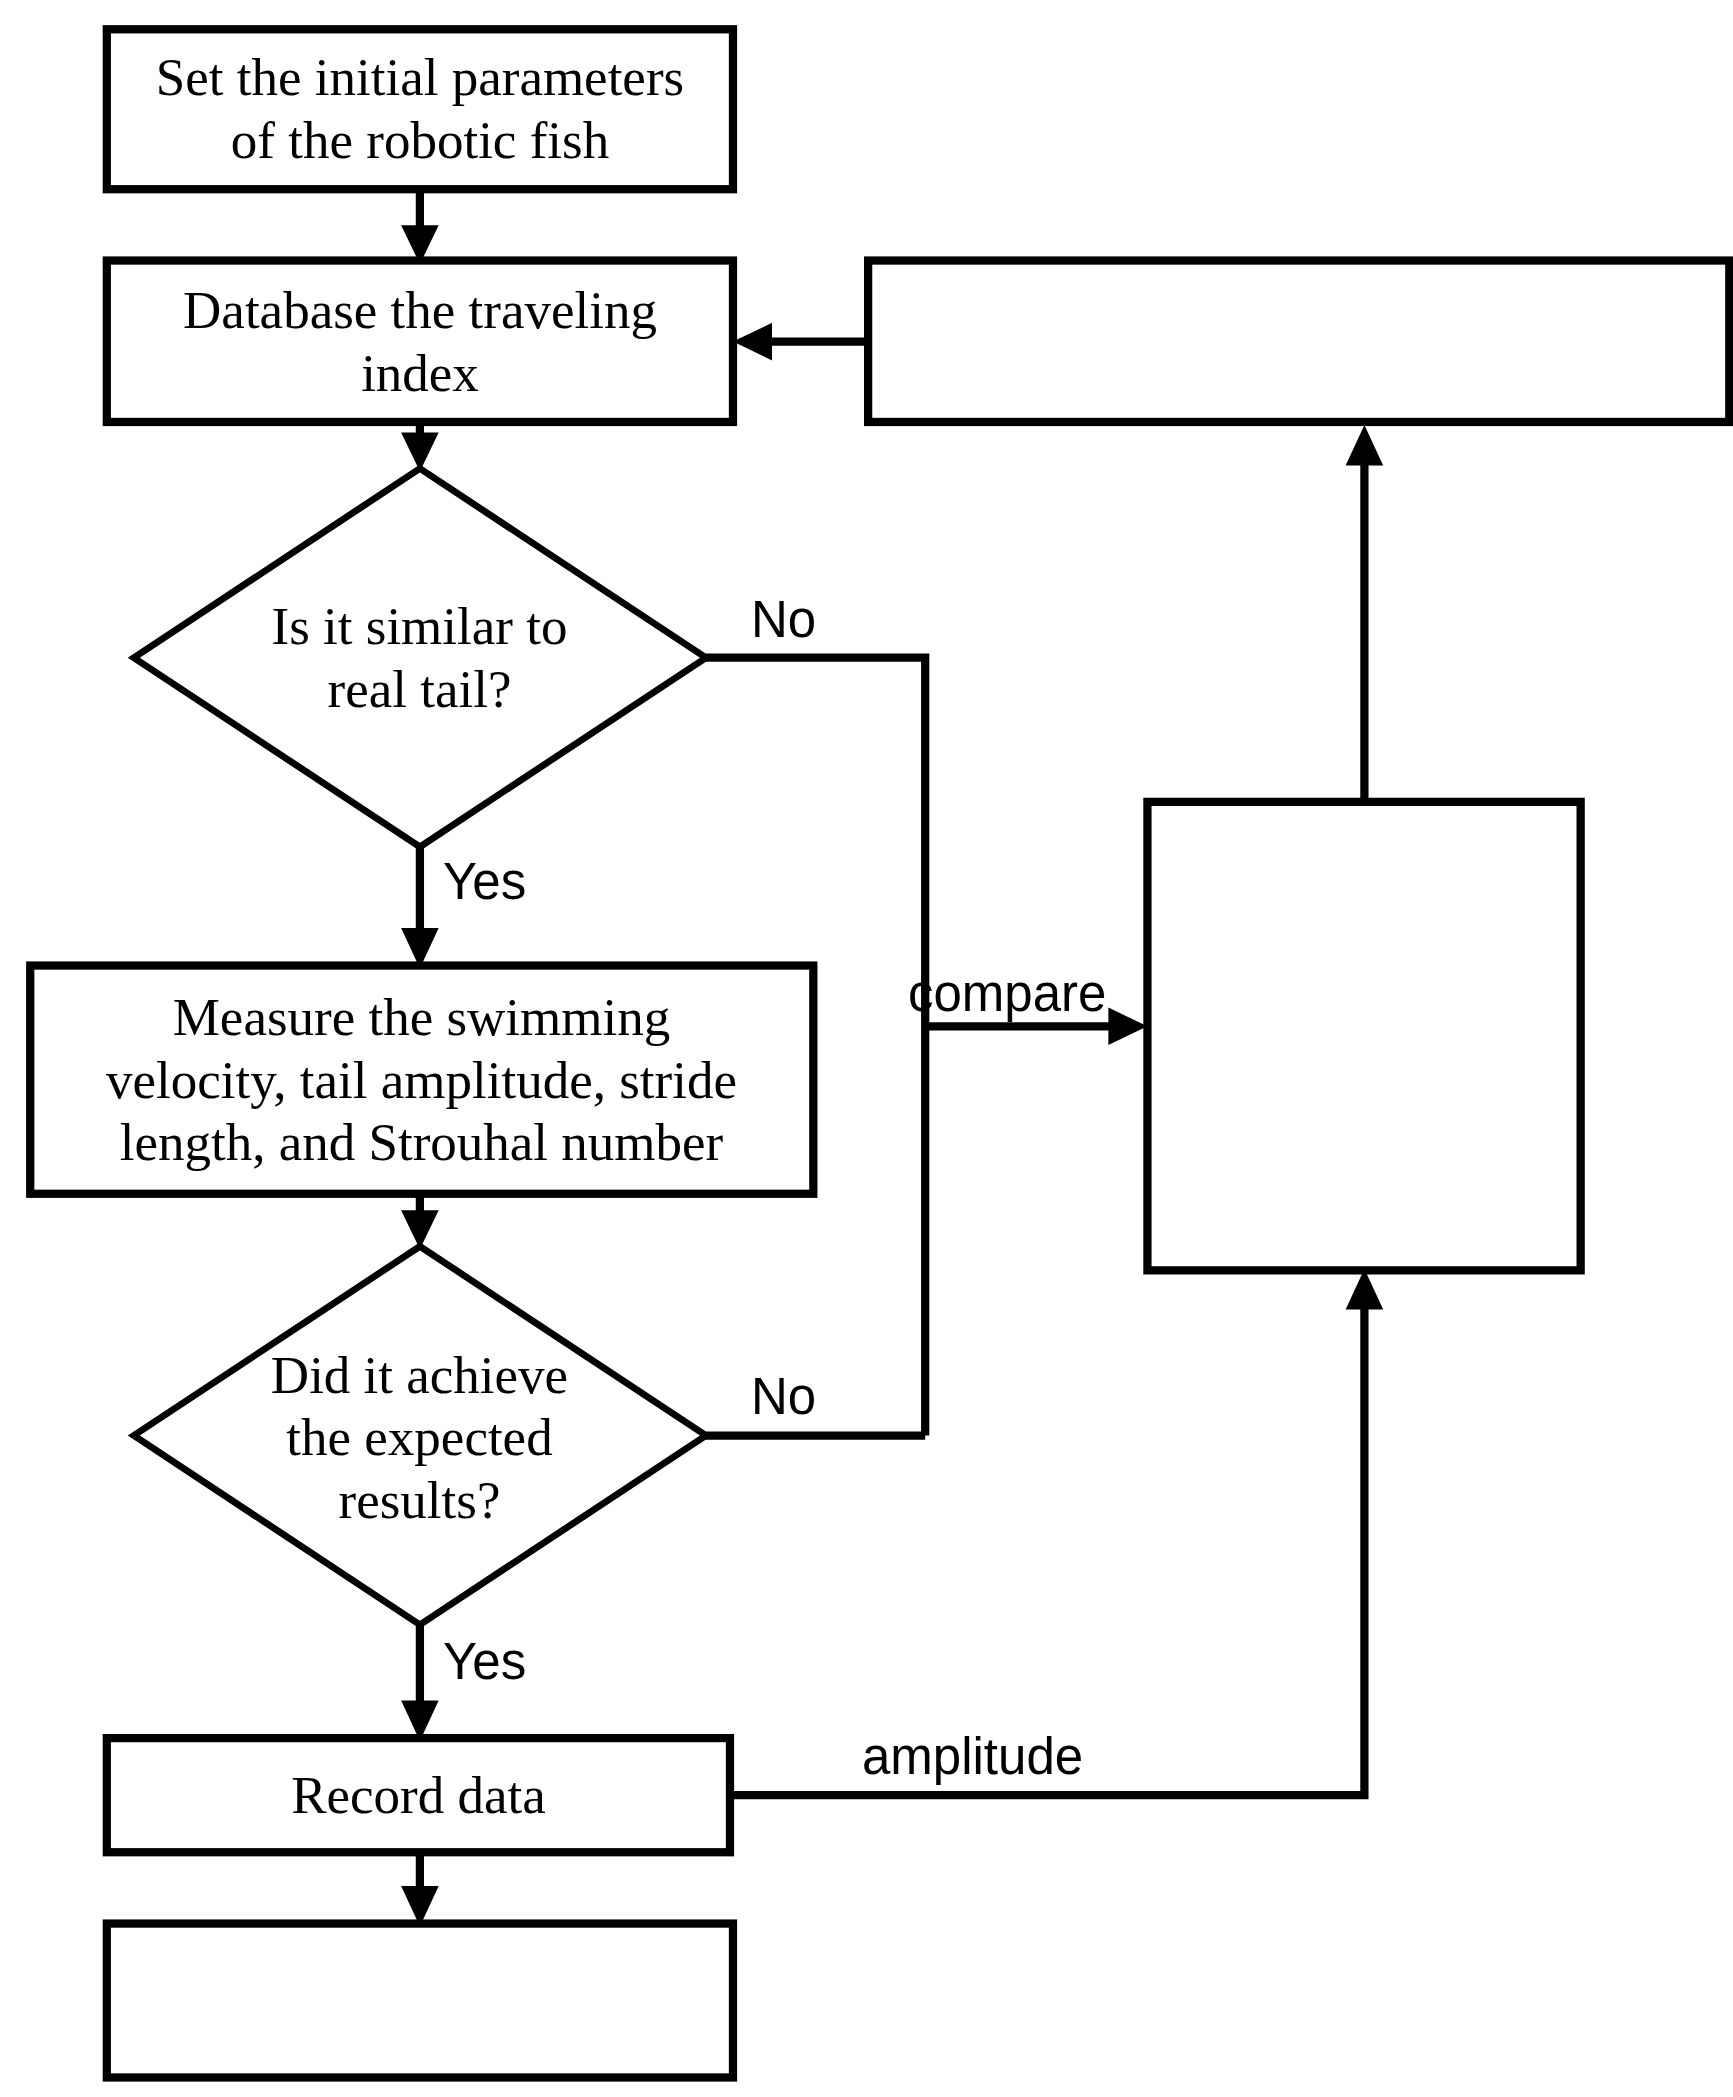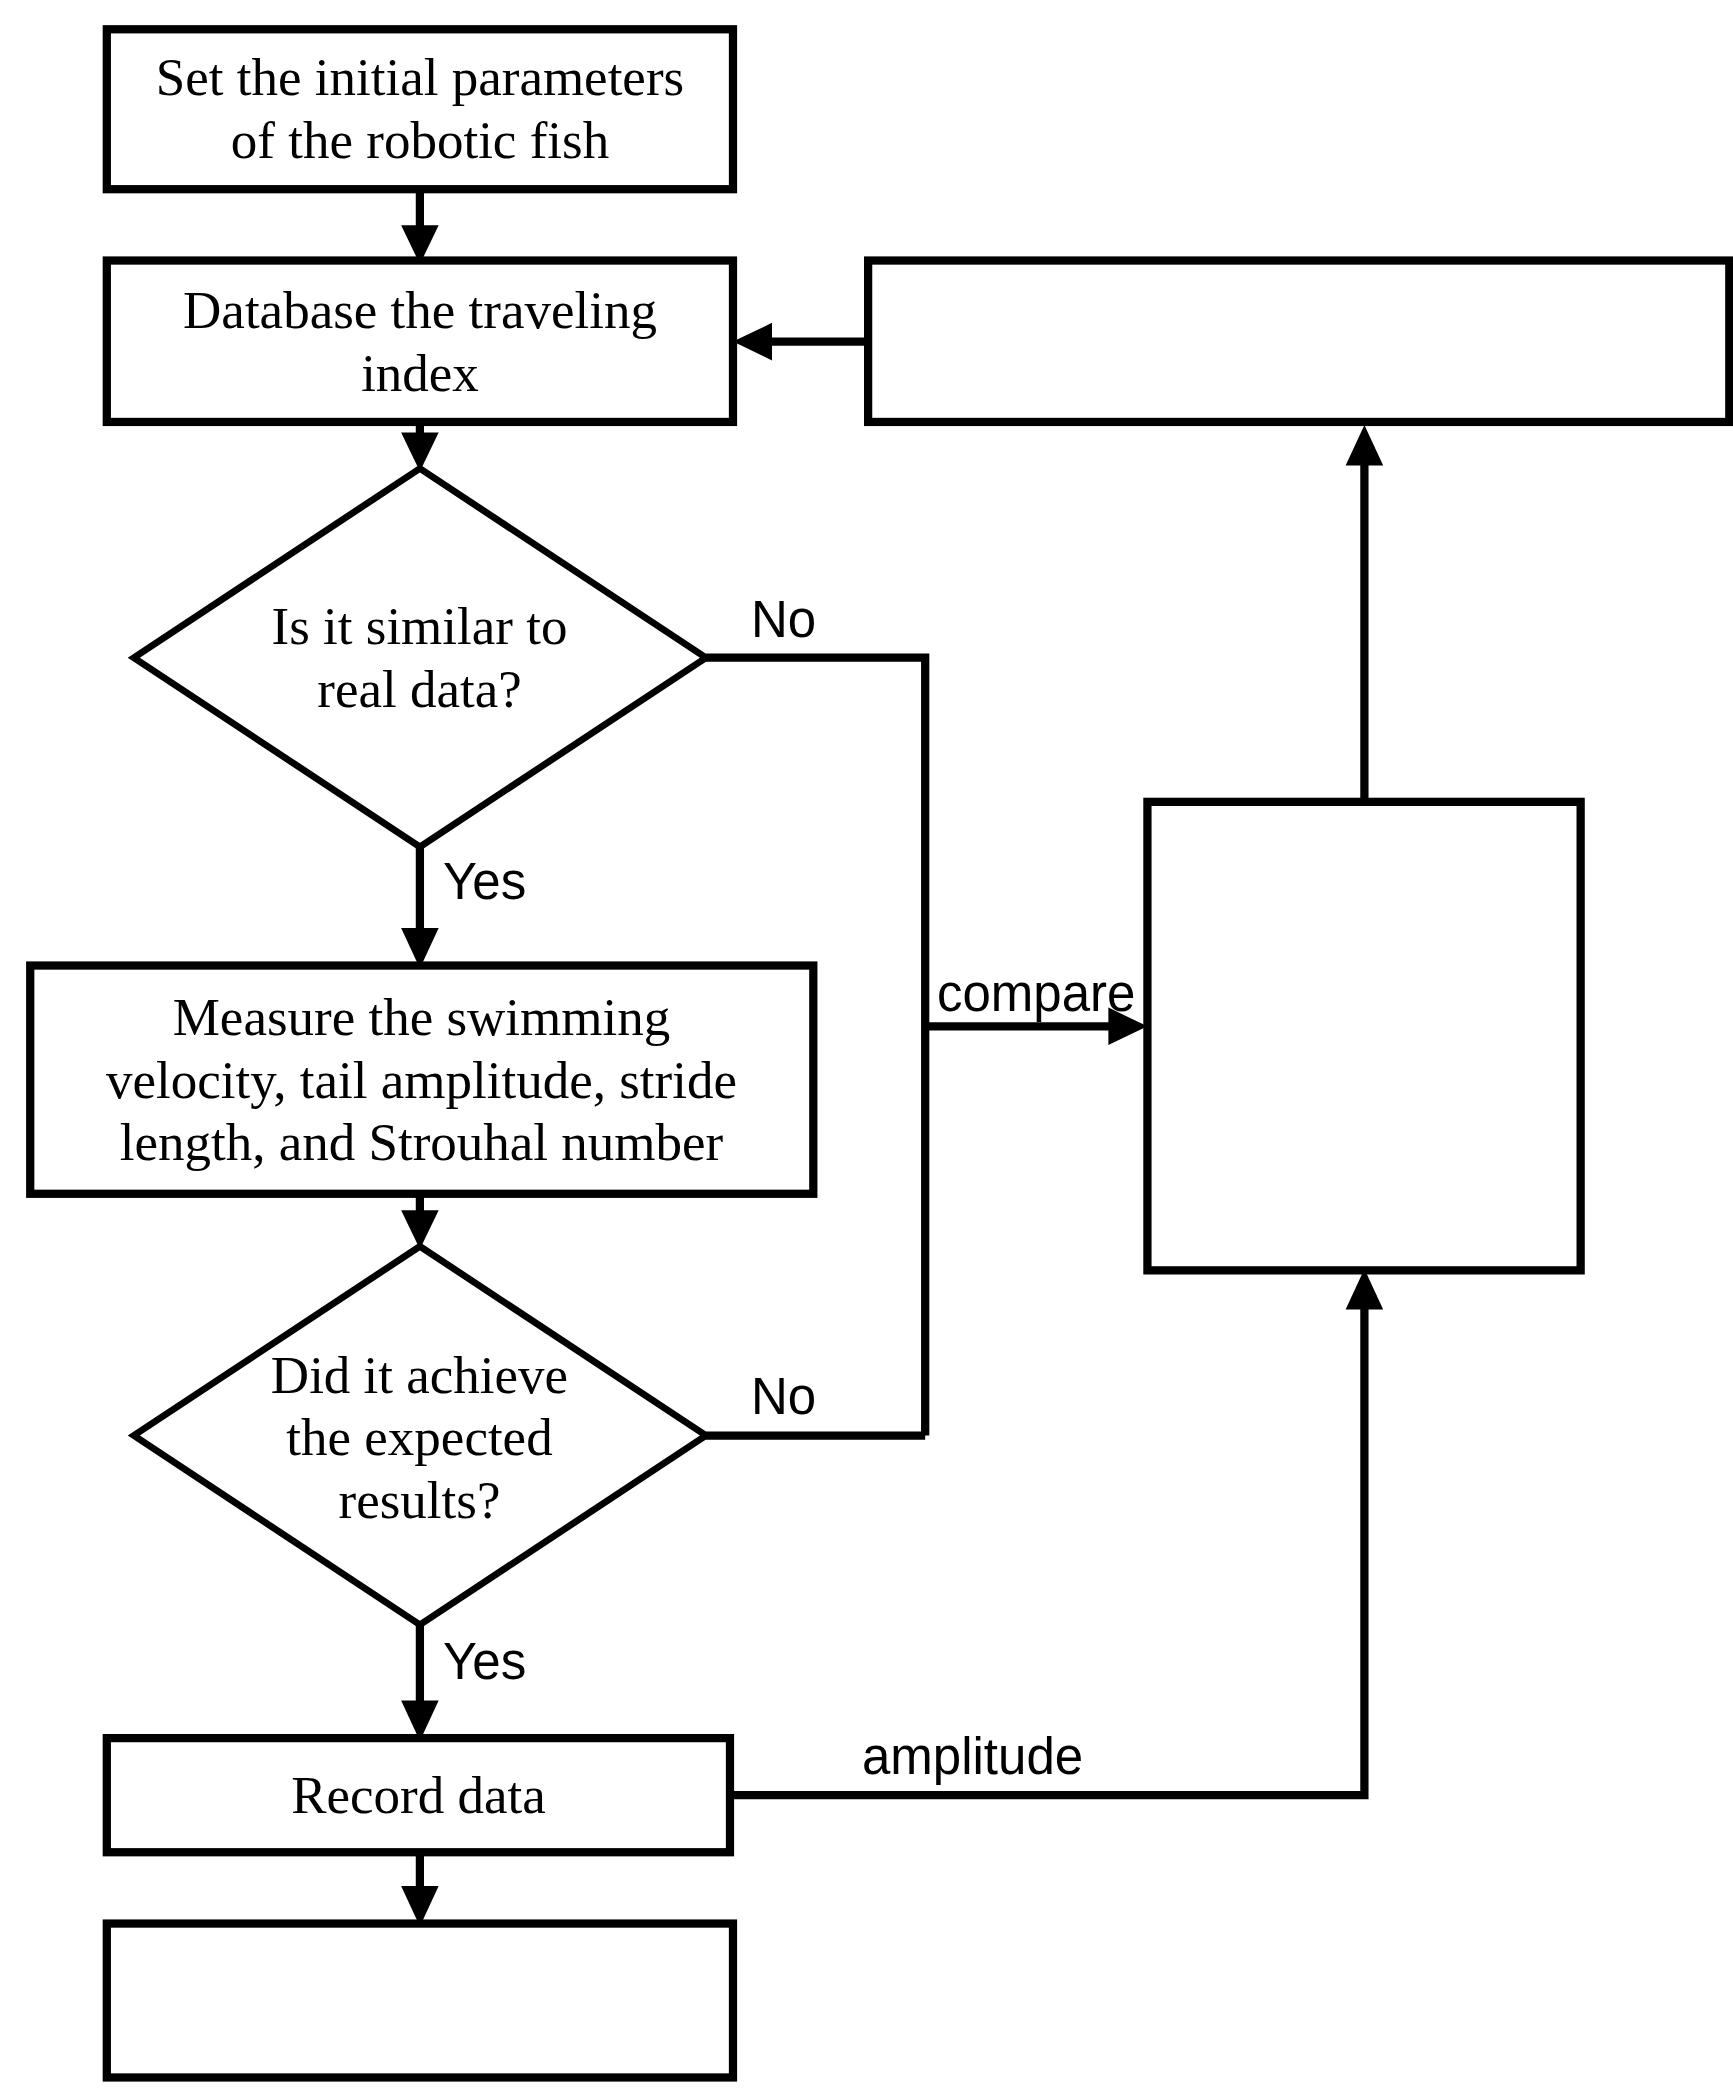"Is it similar to" div.node-label { text: data -> tail }
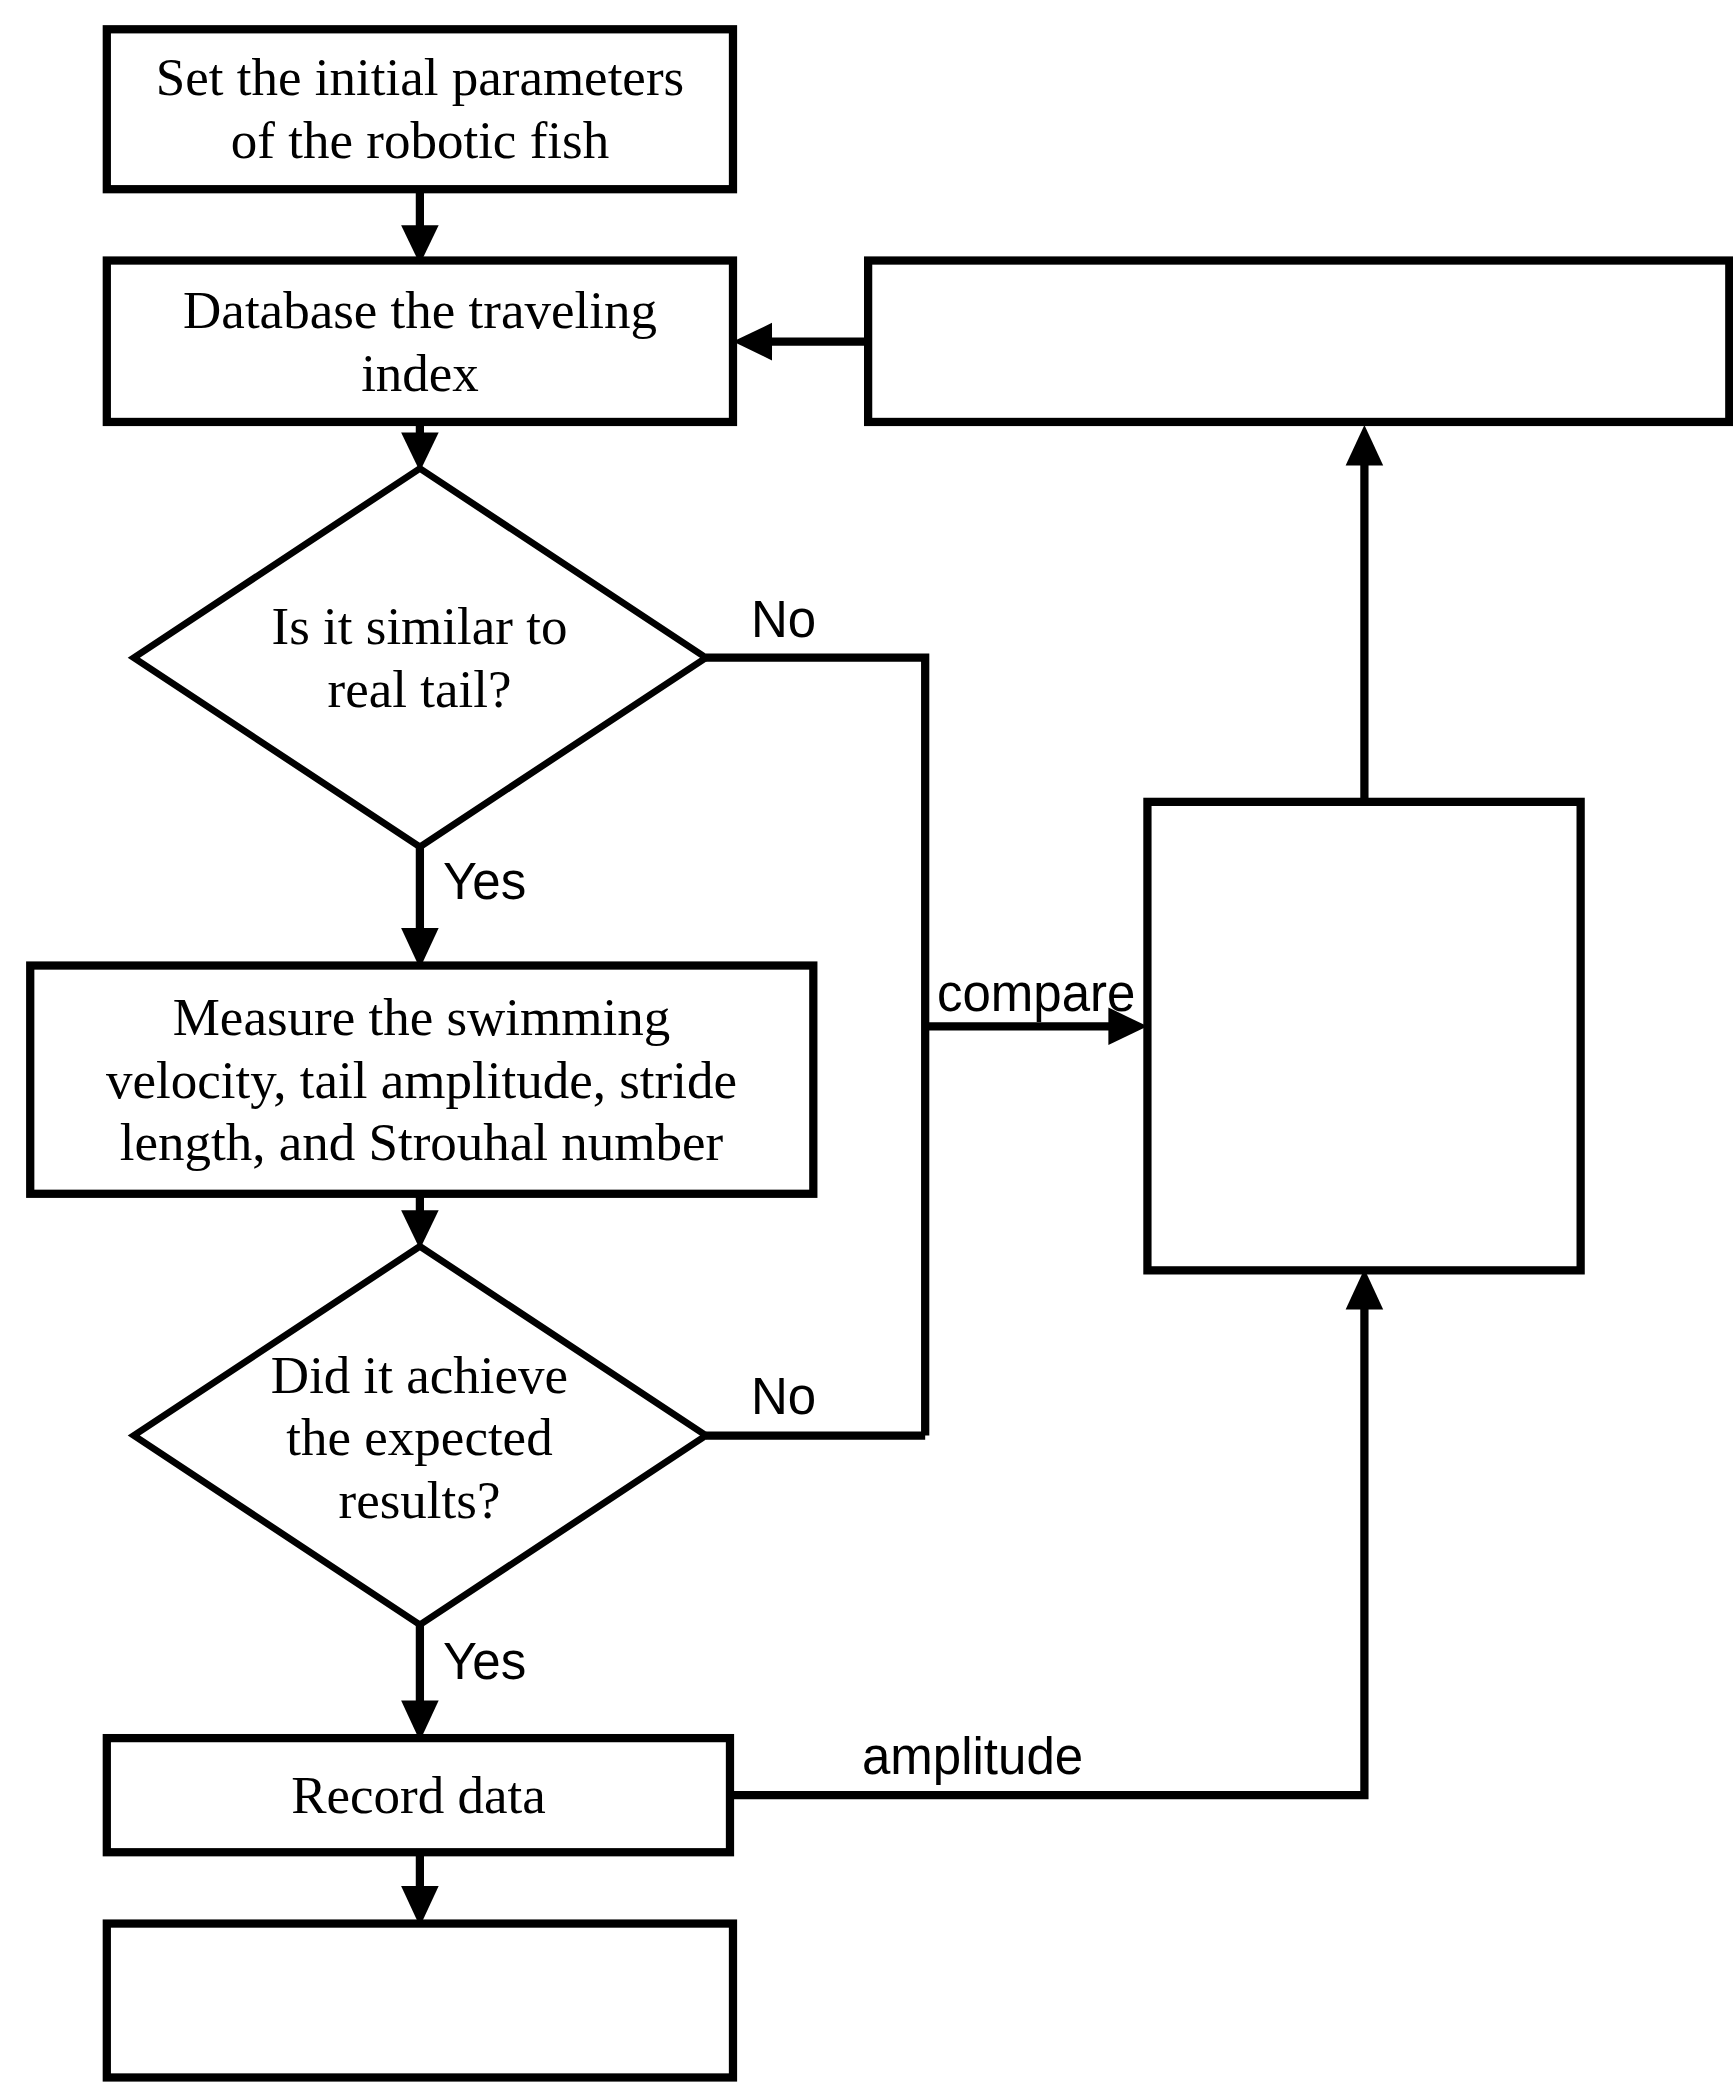"compare" div.edge-label { left: 937px -> 908px }
